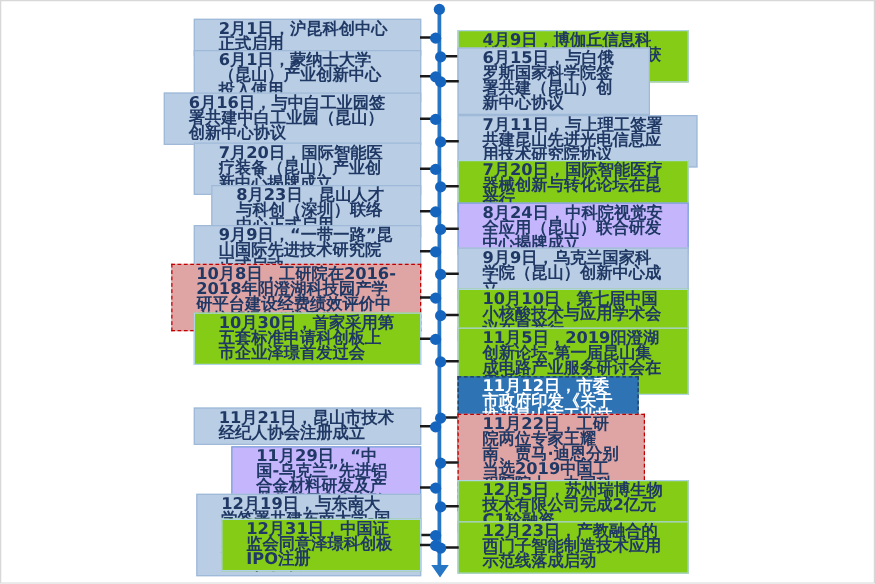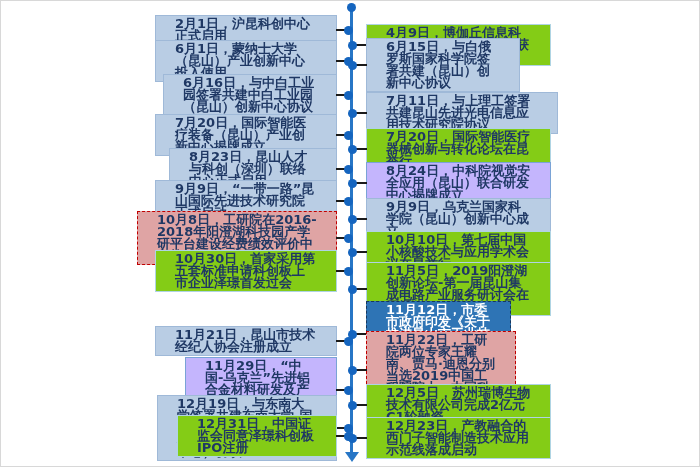"6月16日，与中白工业园签署共建中白工业园（昆山）创新中心协议" div.ev { width: 174px -> 206px }
